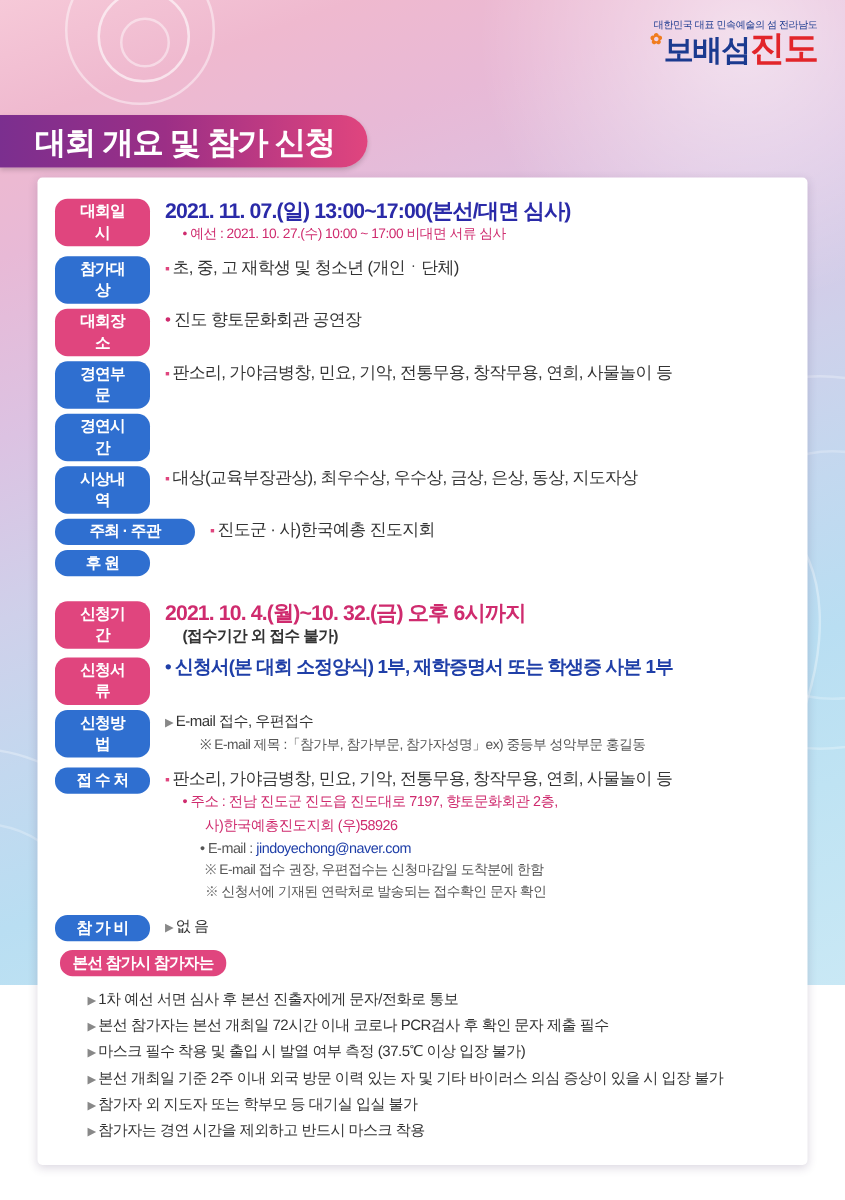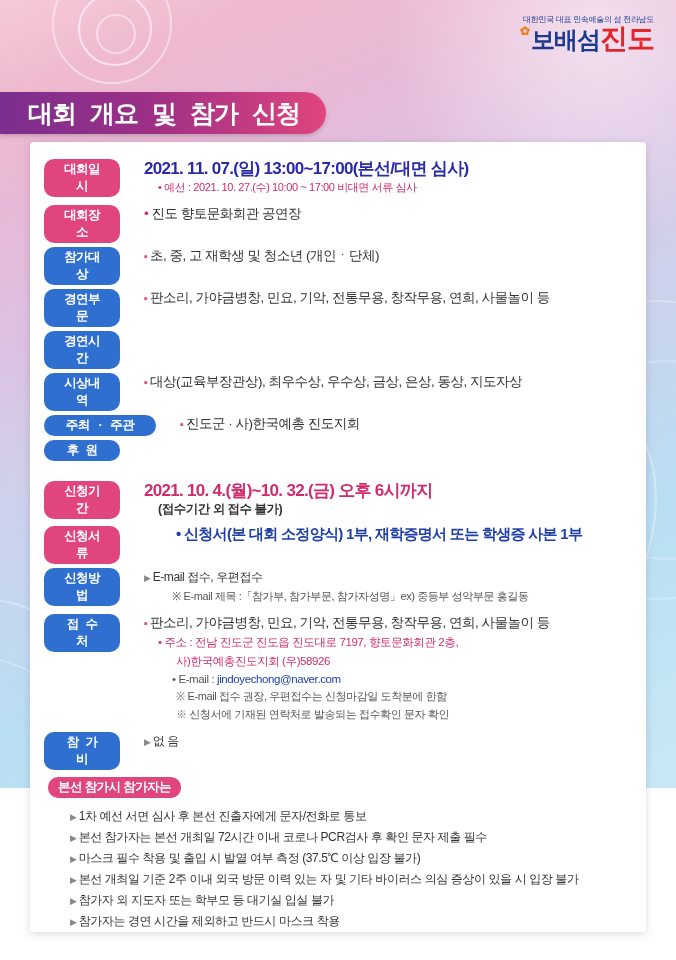"대회 개요 및 참가 신청" .banner { font-family: Liberation Mono, monospace -> none }
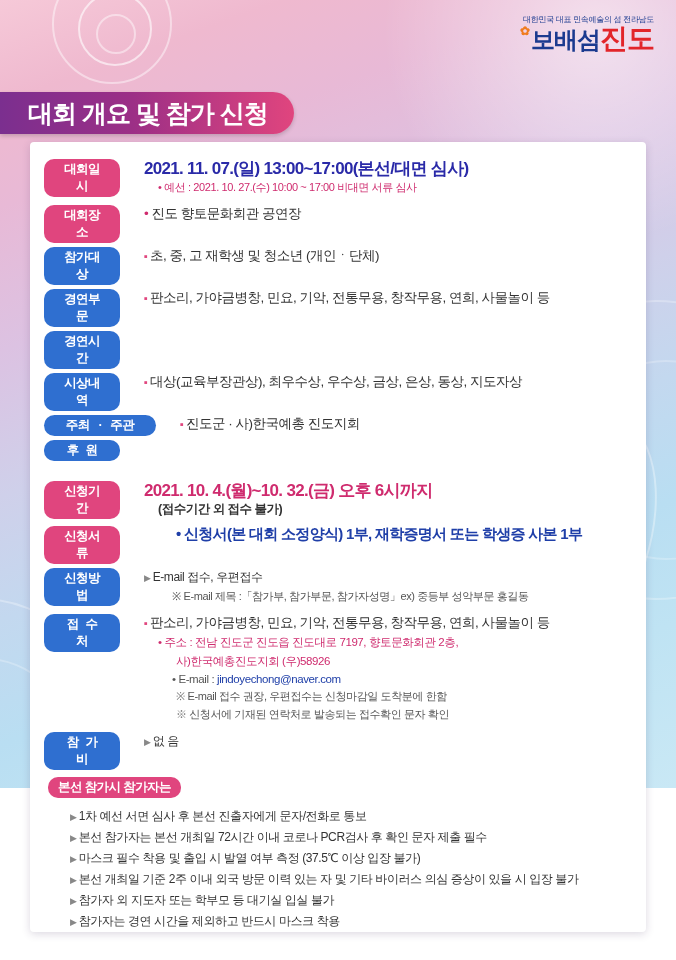"대회일시" .tag { font-family: Liberation Mono, monospace -> none; margin-right: 24px -> 12px }
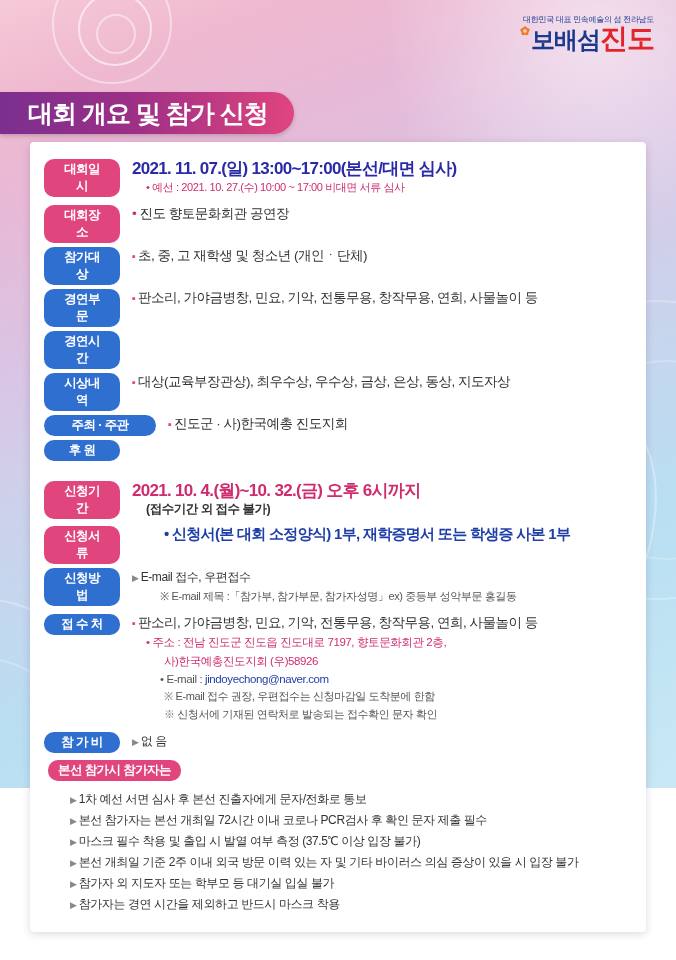"대회장소" div.row { order: before "참가대상" -> after "참가대상" }
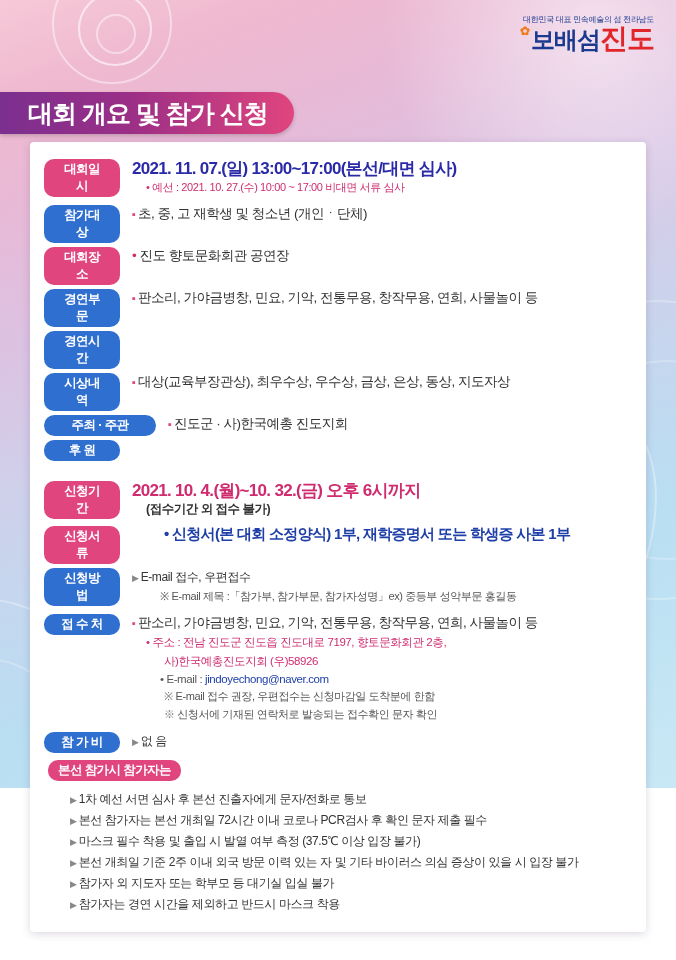"• 신청서(본 대회 소정양식) 1부," .big.bluetxt { margin-left: 32px -> none }
